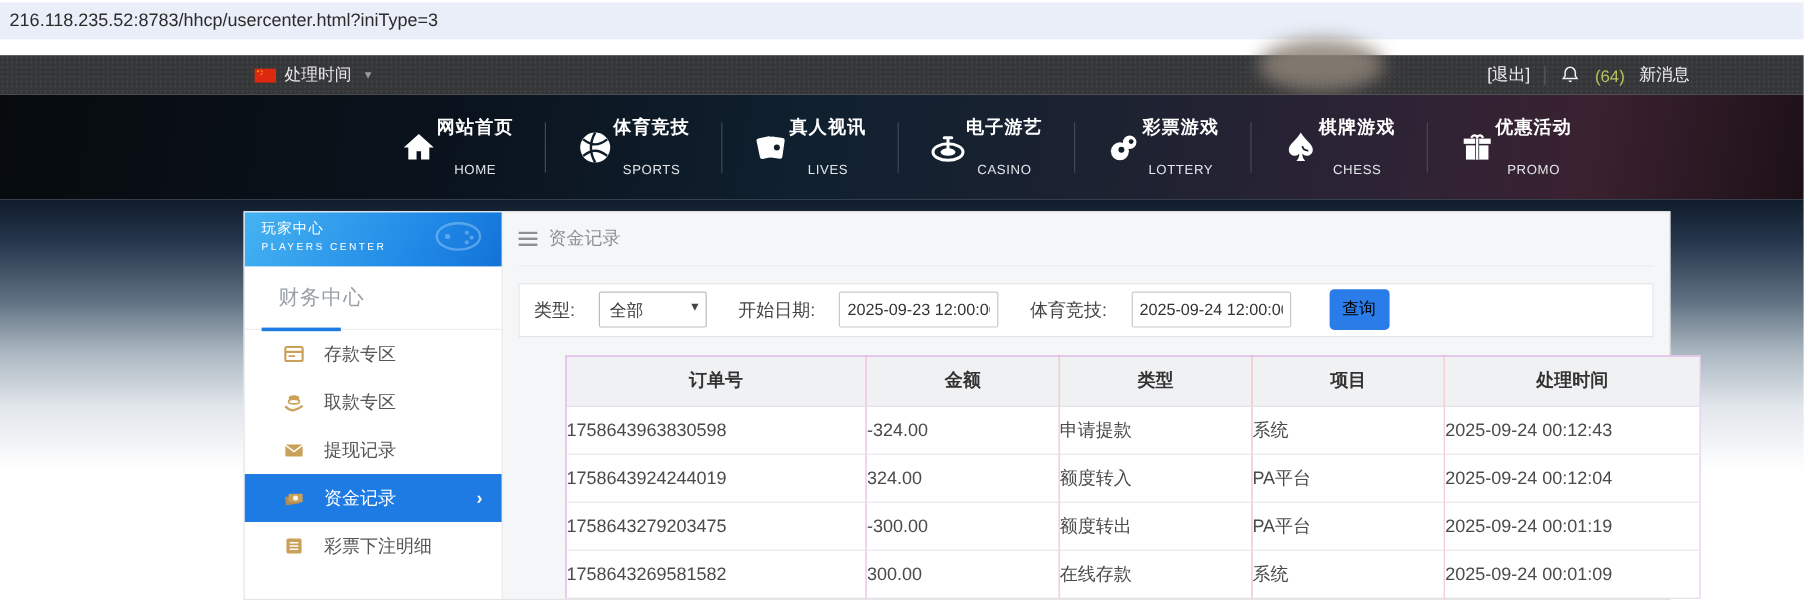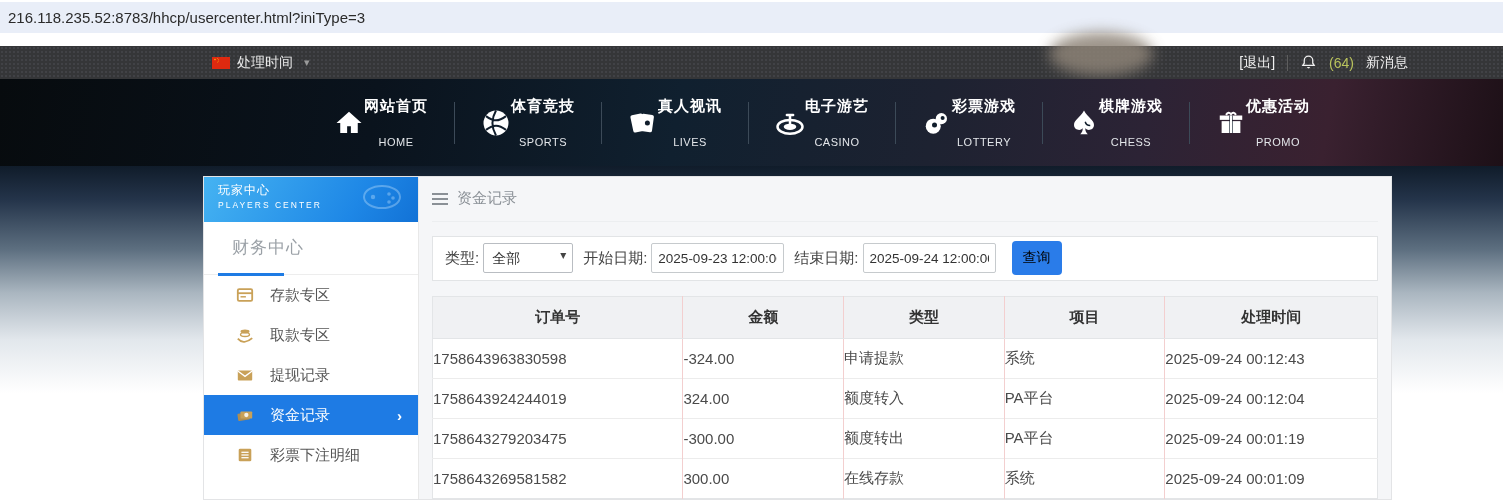"类型:" .filter-box { gap: 4px -> 20px }
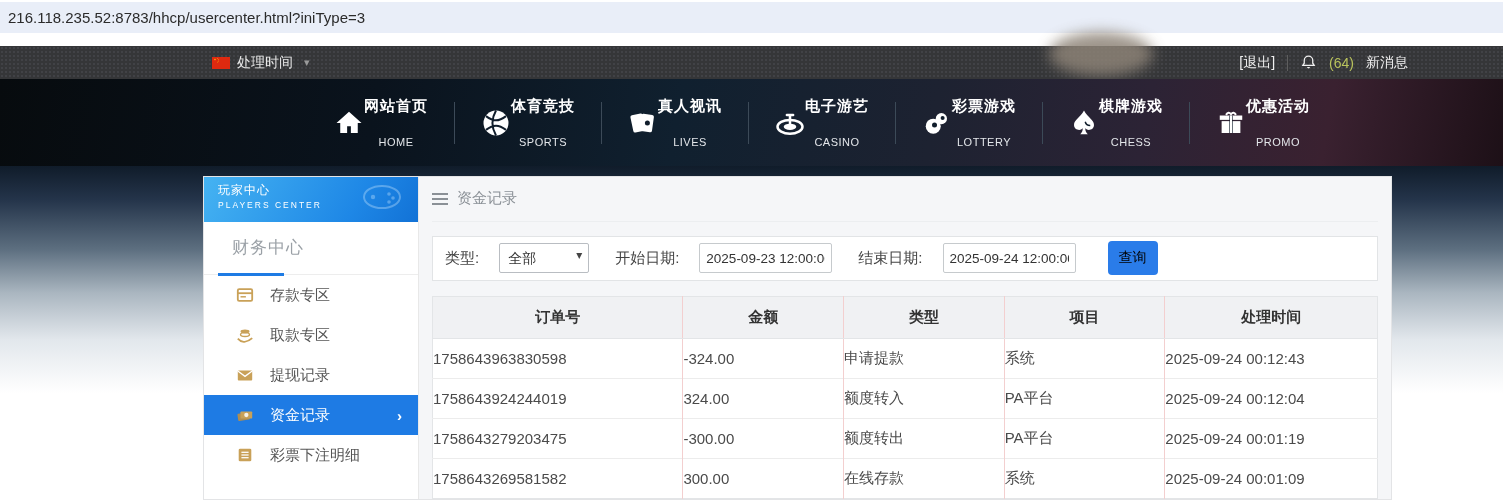"结束日期:" span.lbl { text: 结束日期 -> 体育竞技 }
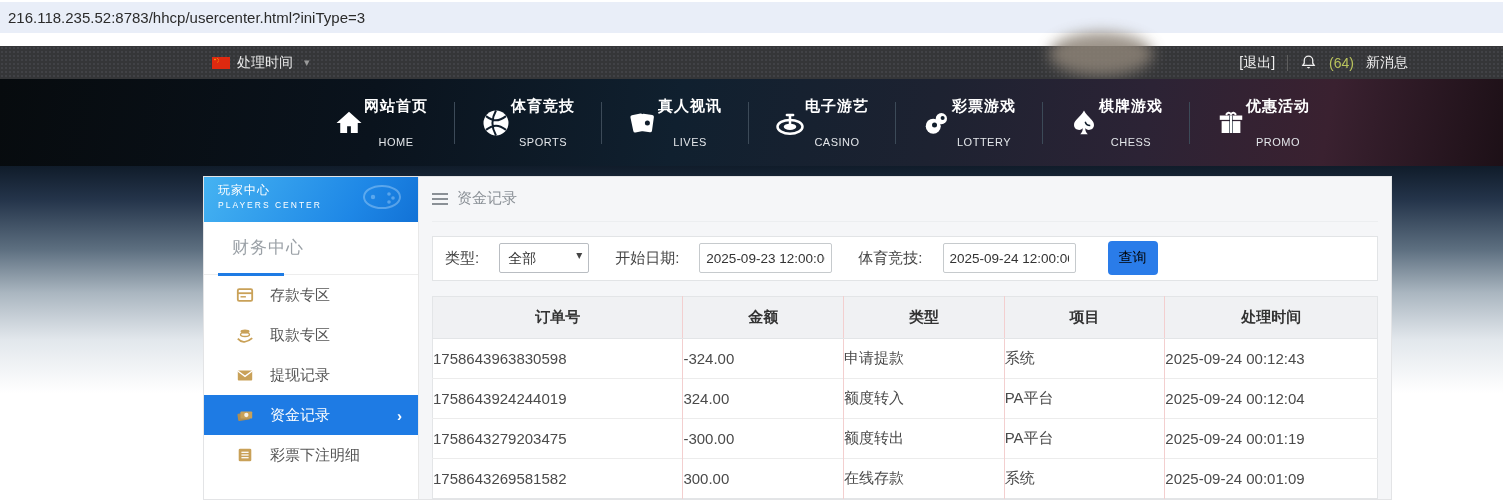"订单号" .records-table { margin-left: none -> 39px }
